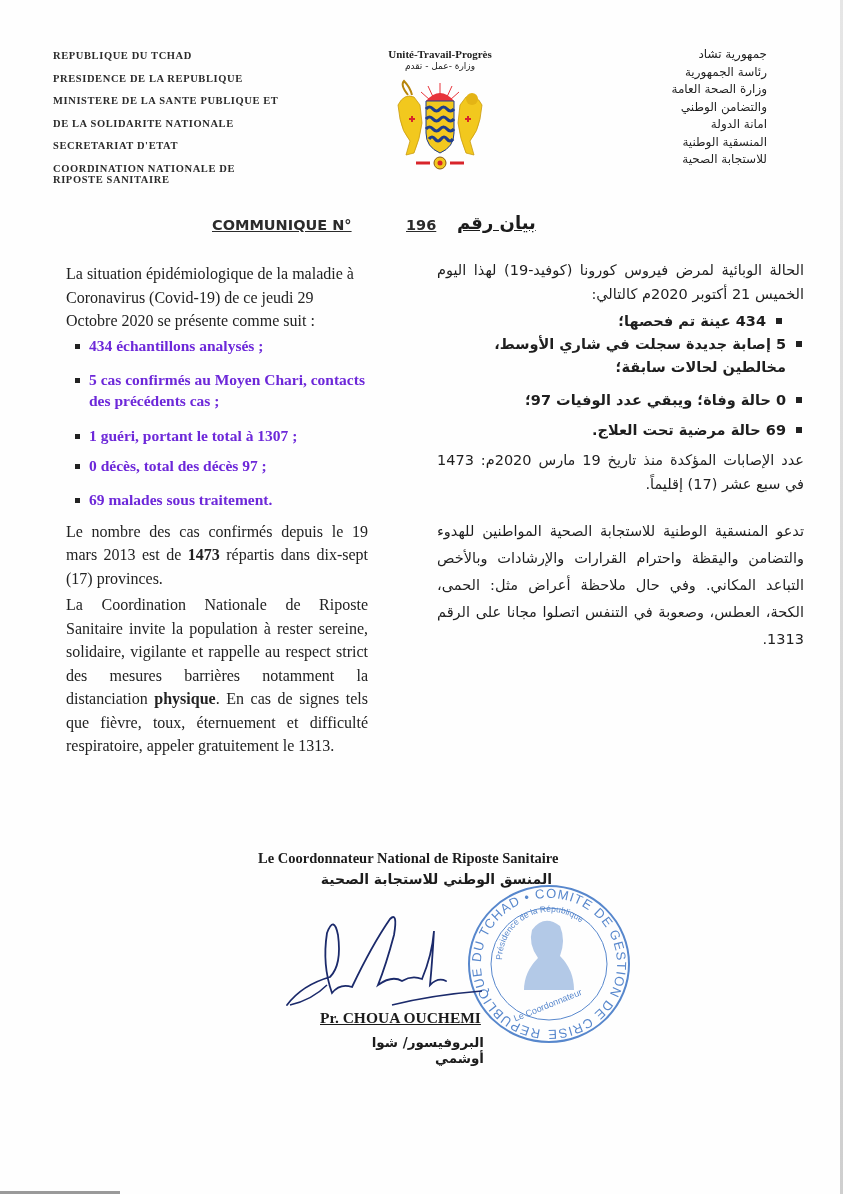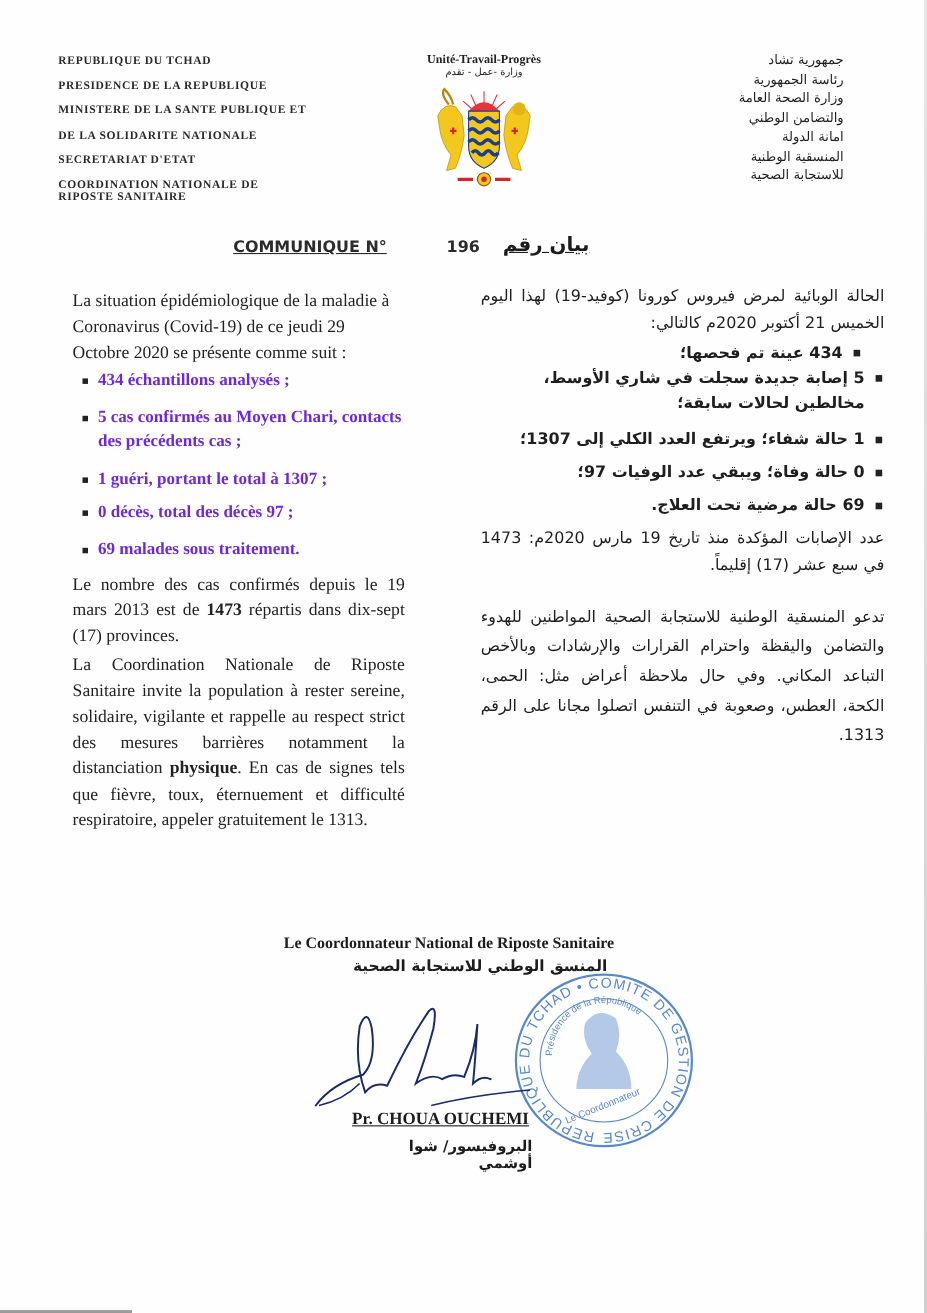"196" .title .num { text-decoration: none -> underline }
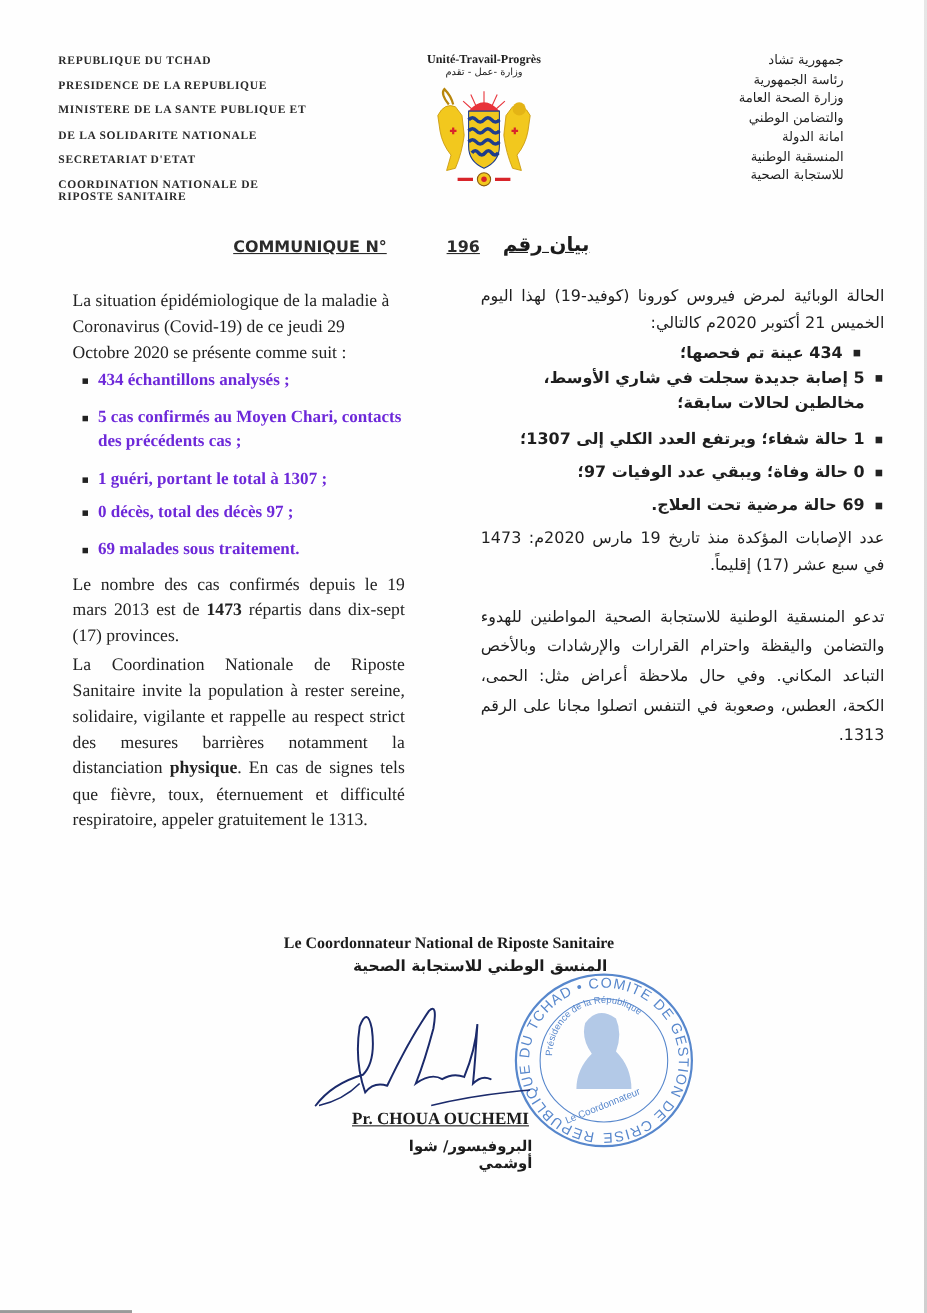"1 حالة شفاء؛ ويرتفع العدد" span { html: <span>1 حالة شفاء؛ ويرتفع العدد الكلي إلى 1307؛</span> -> none }
